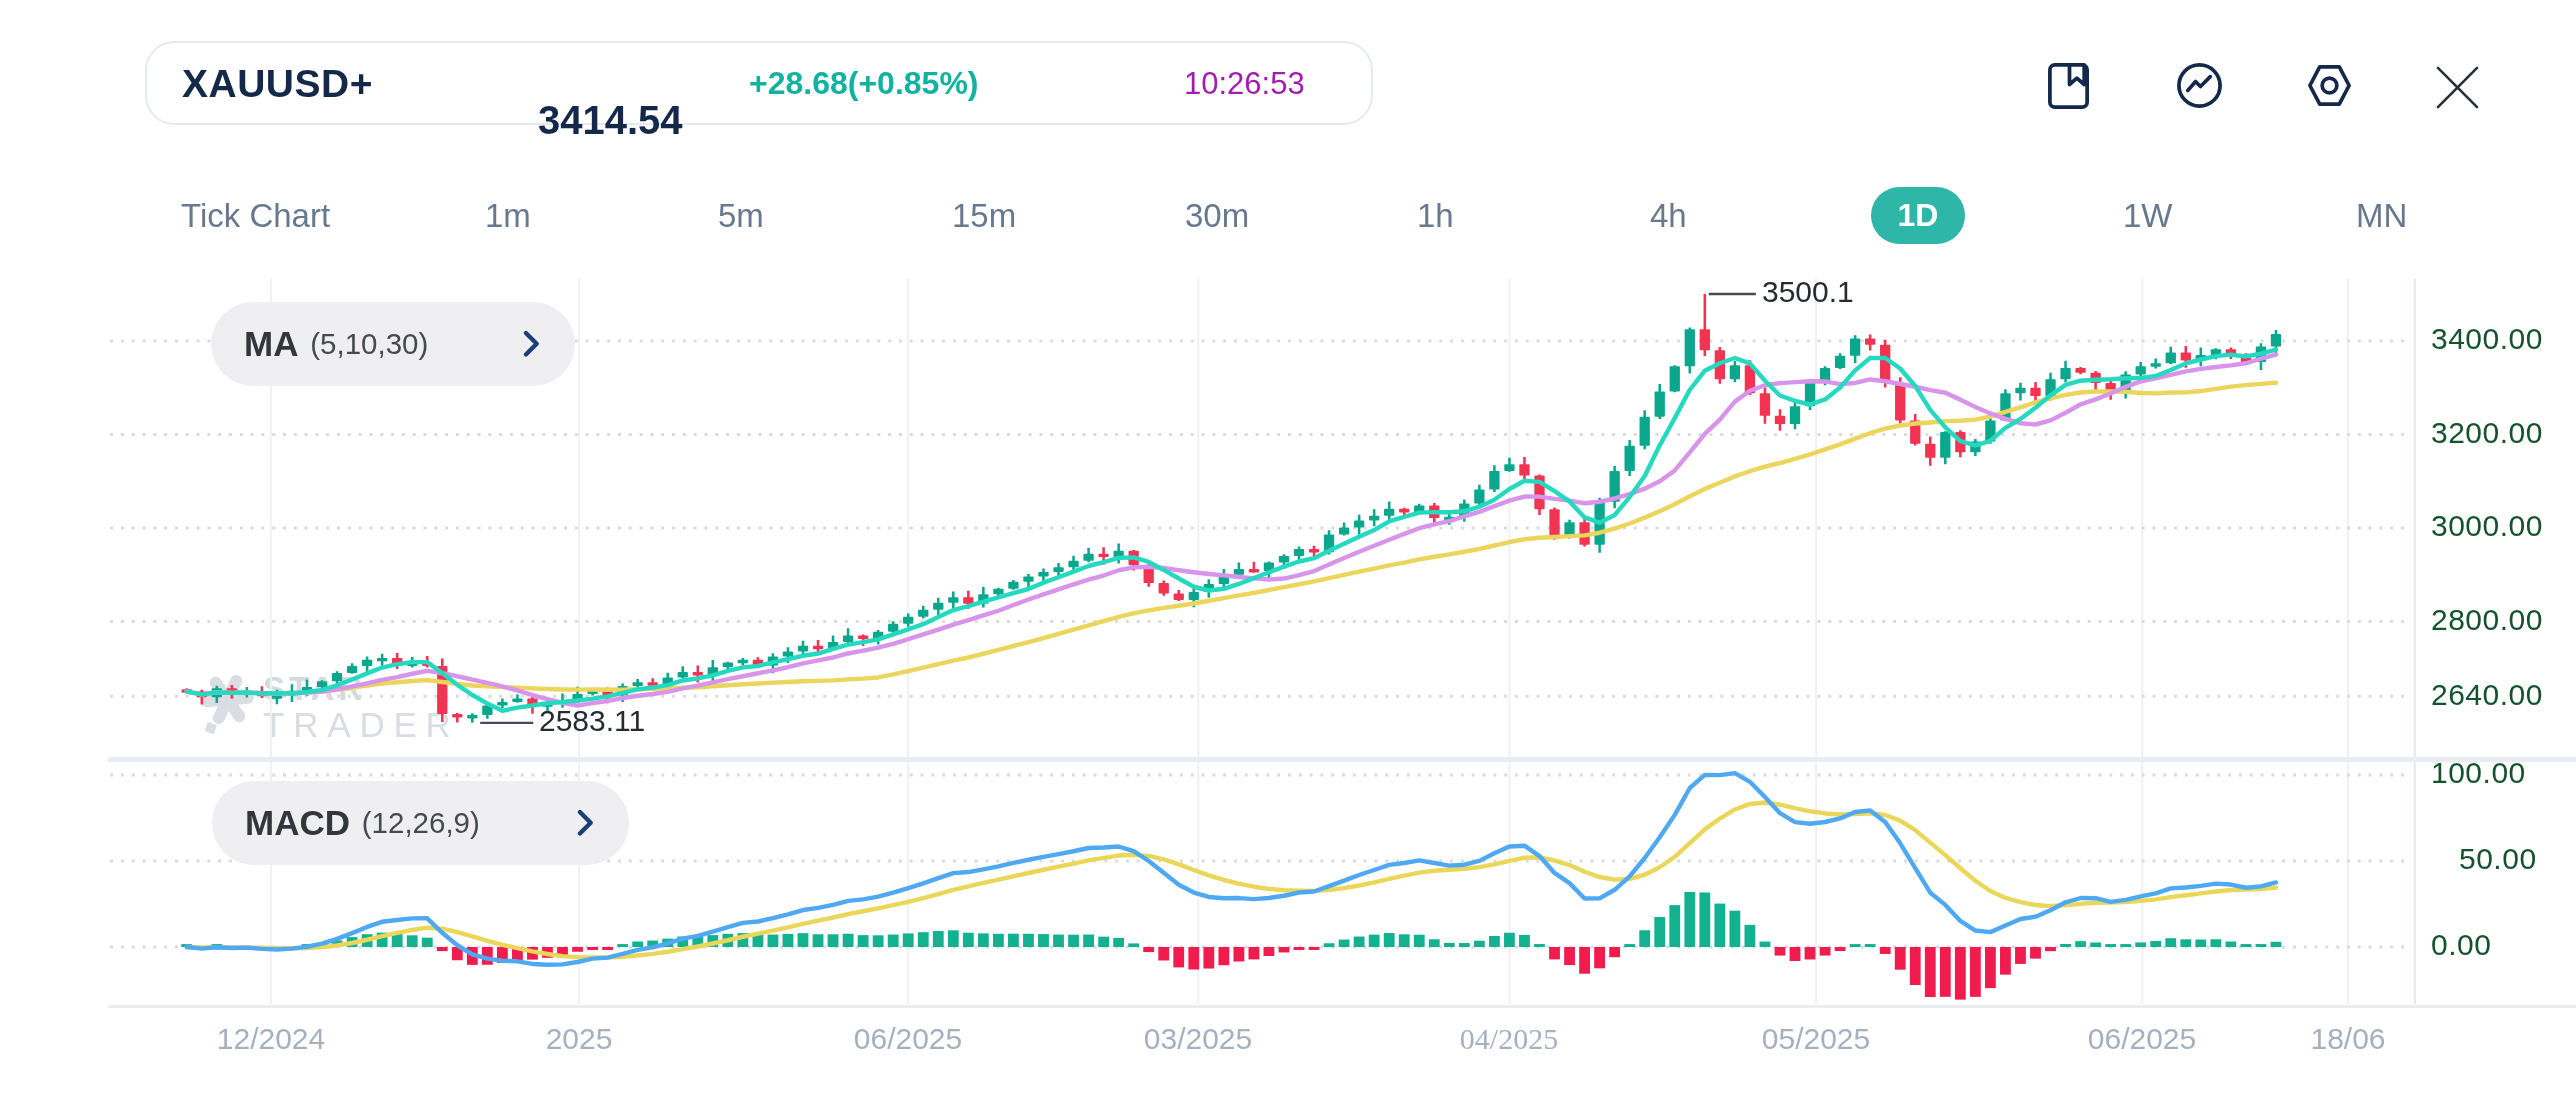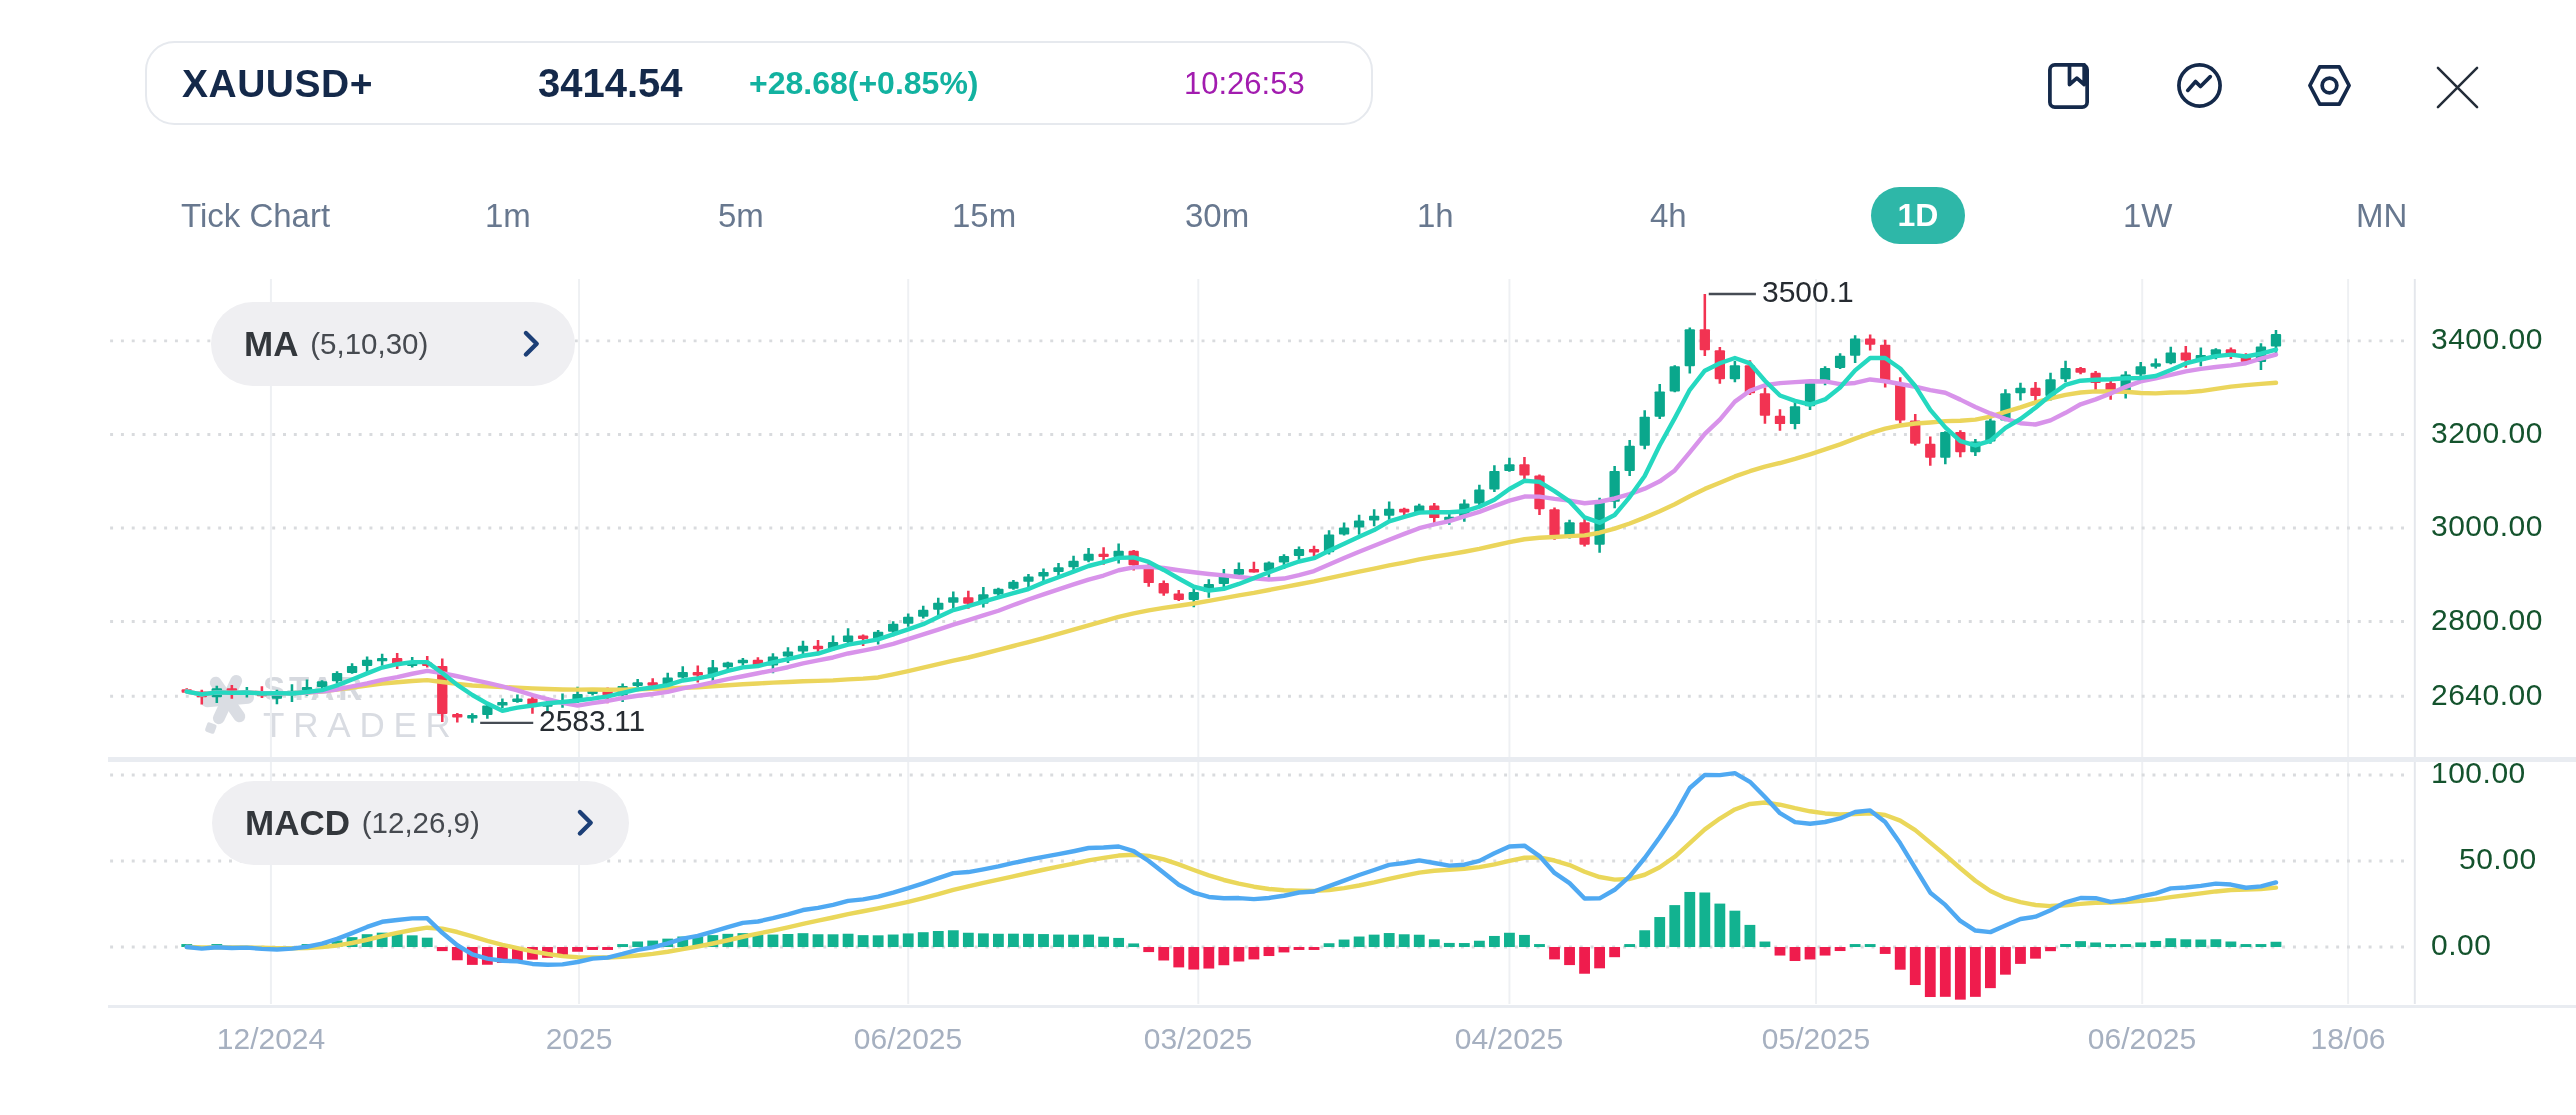"3414.54" .prc { margin-top: none -> 37px }
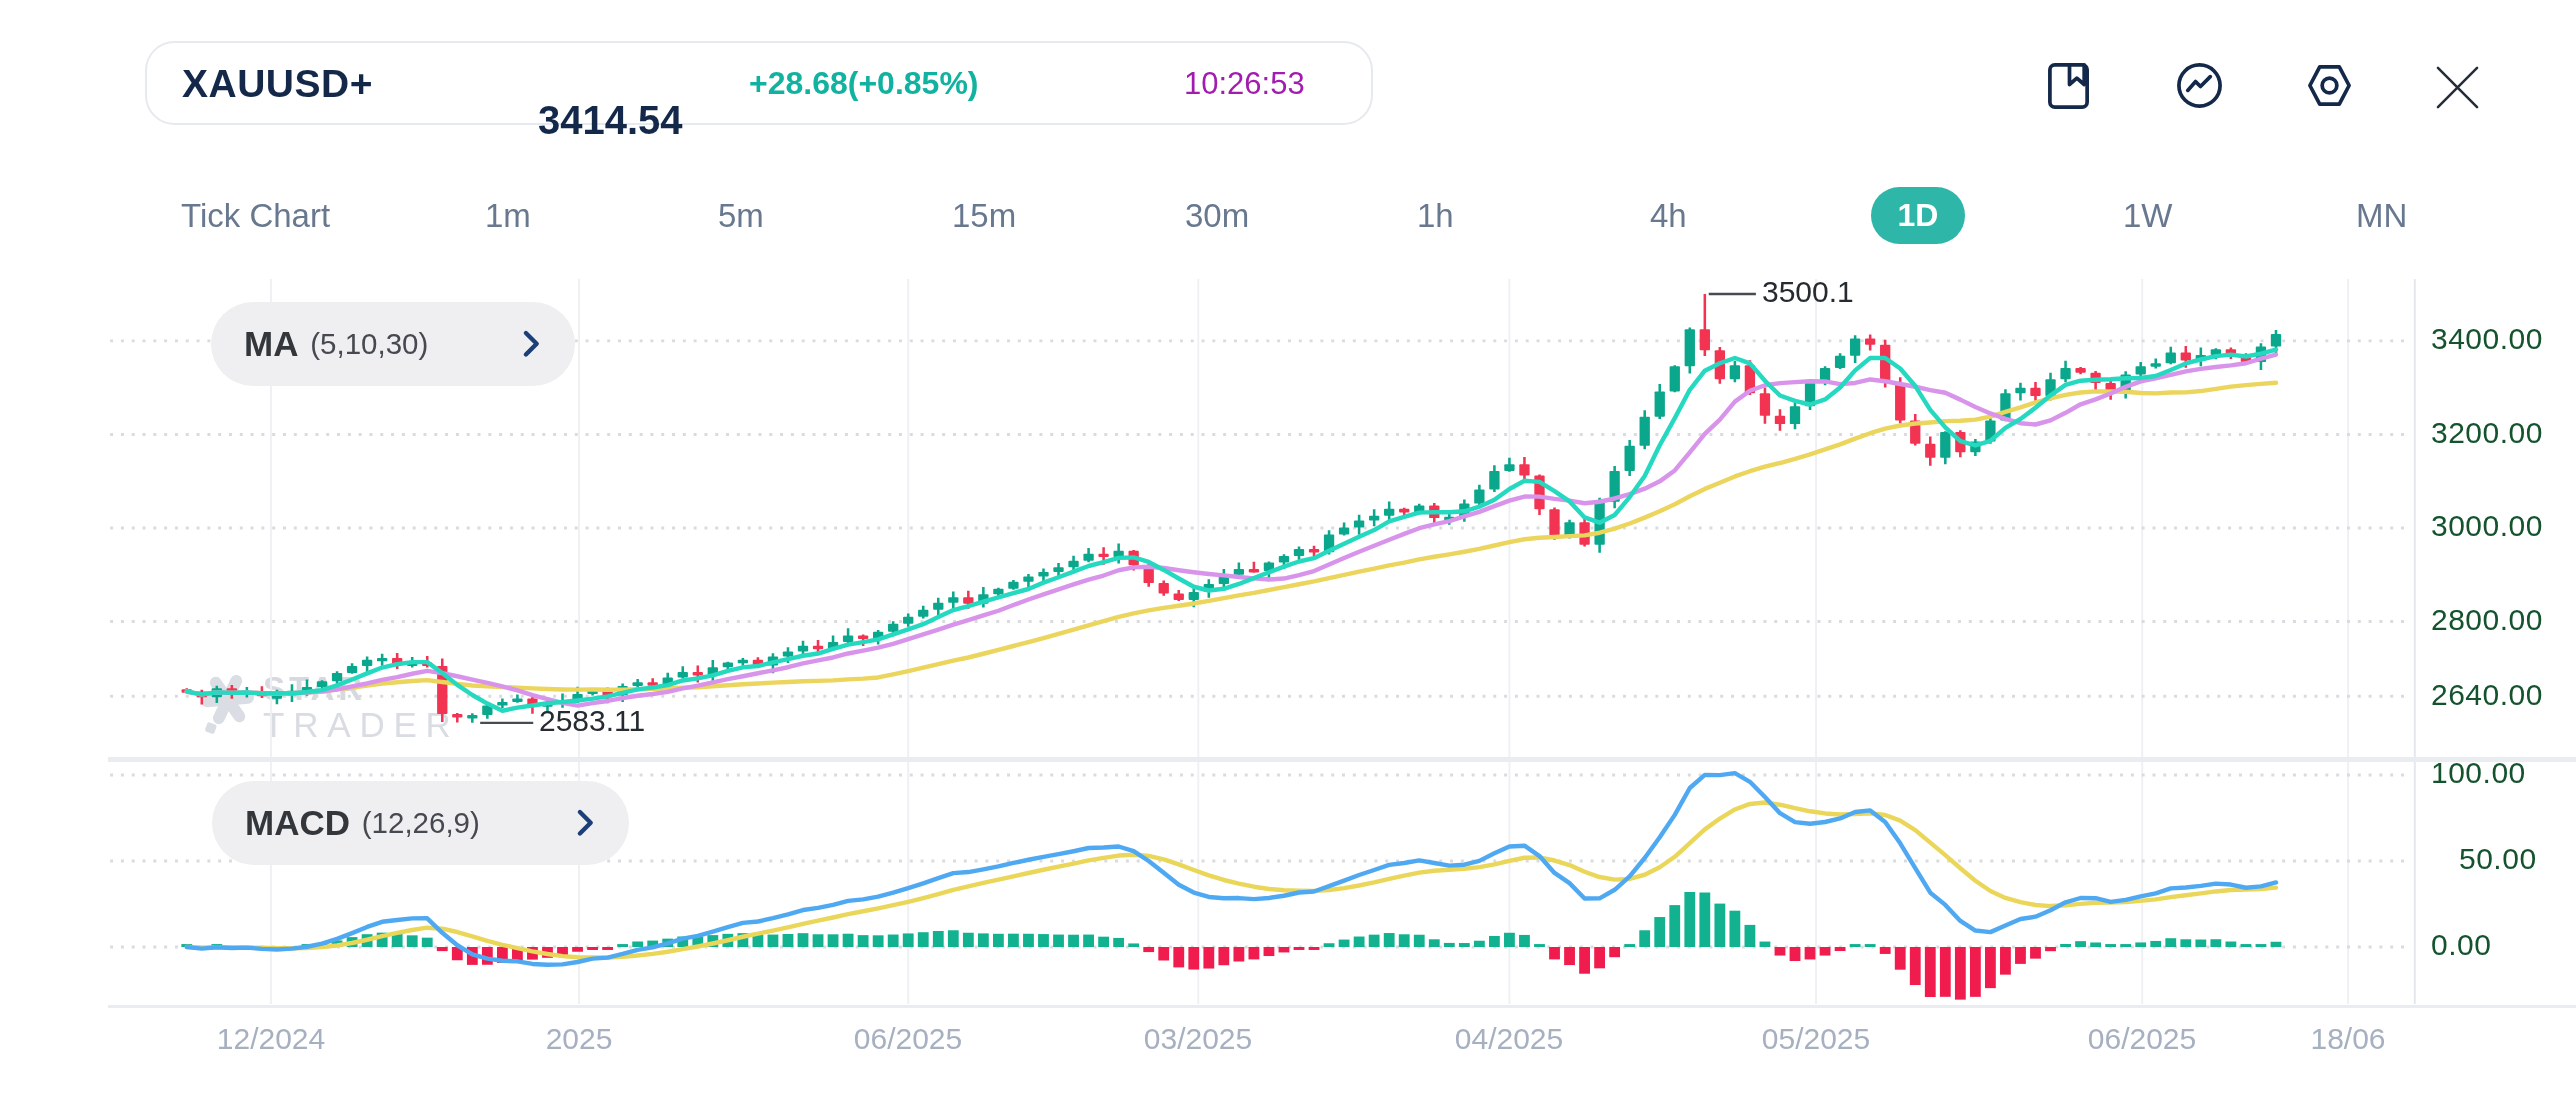"04/2025" span.xl { font-family: none -> Liberation Serif, serif }
